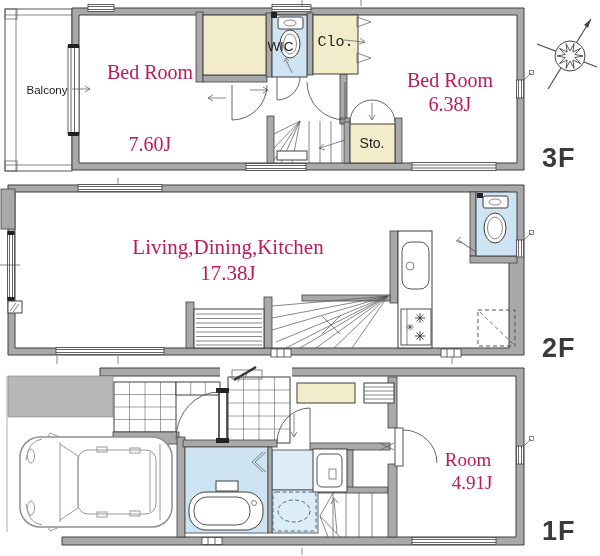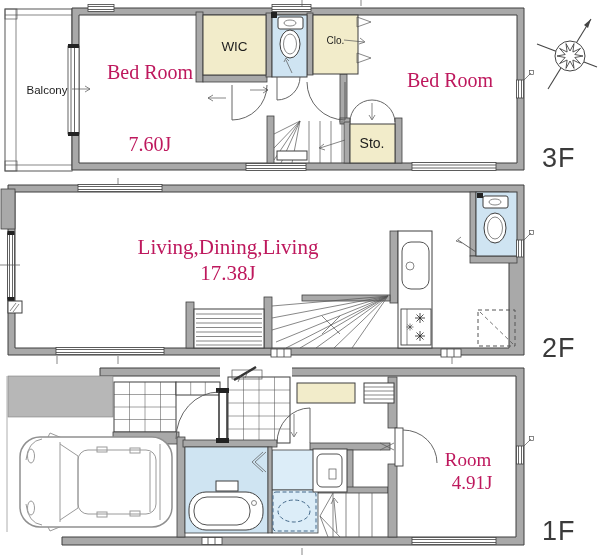"WIC" div.plan-text { padding-left: none -> 46px }
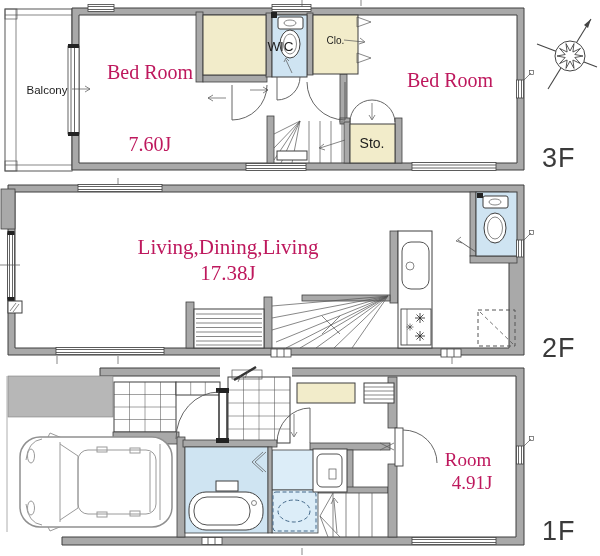"Clo." div.plan-text { font-family: none -> Liberation Mono, monospace; font-size: 10px -> 15px }
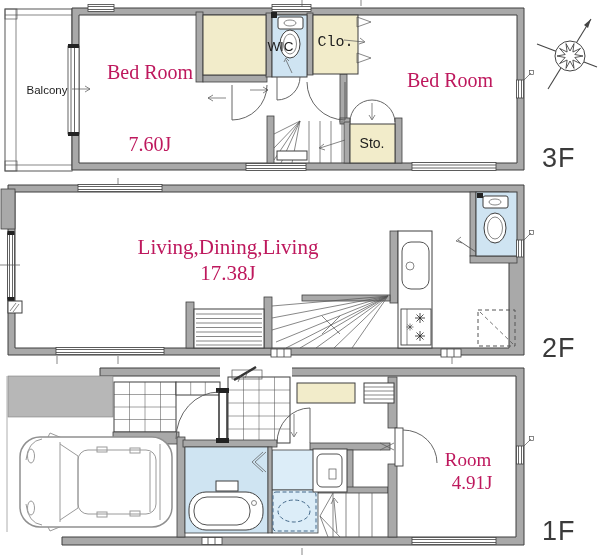"6.38J" div.plan-text { html: none -> <div>6.38J</div> }
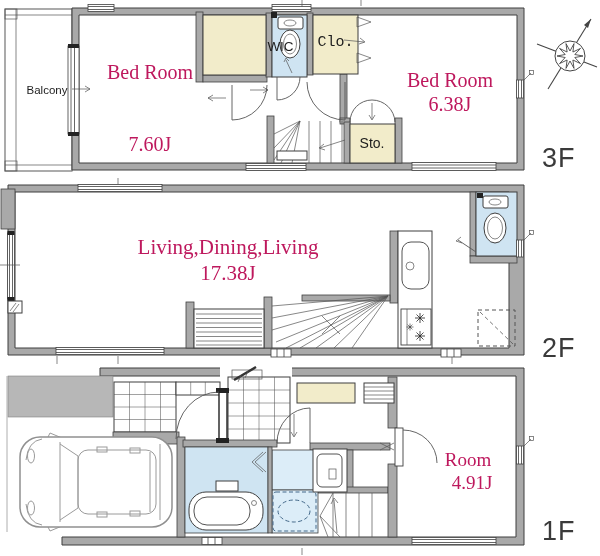"3F" .floor-label { font-weight: 400 -> 700 }
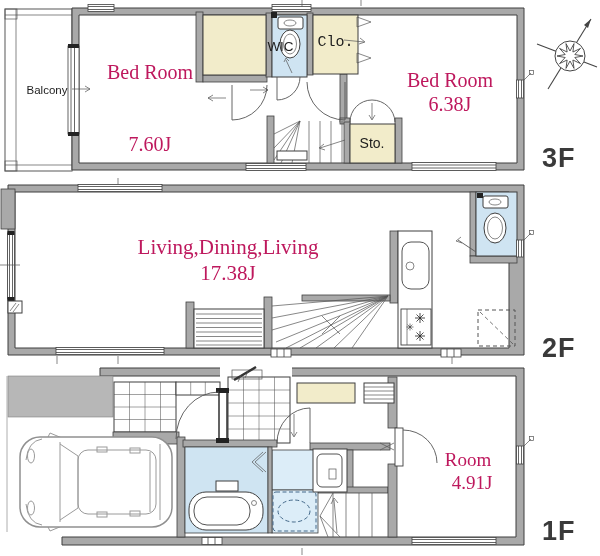"Living,Dining,Living" div.plan-text { text: Living,Dining,Living -> Living,Dining,Kitchen }
